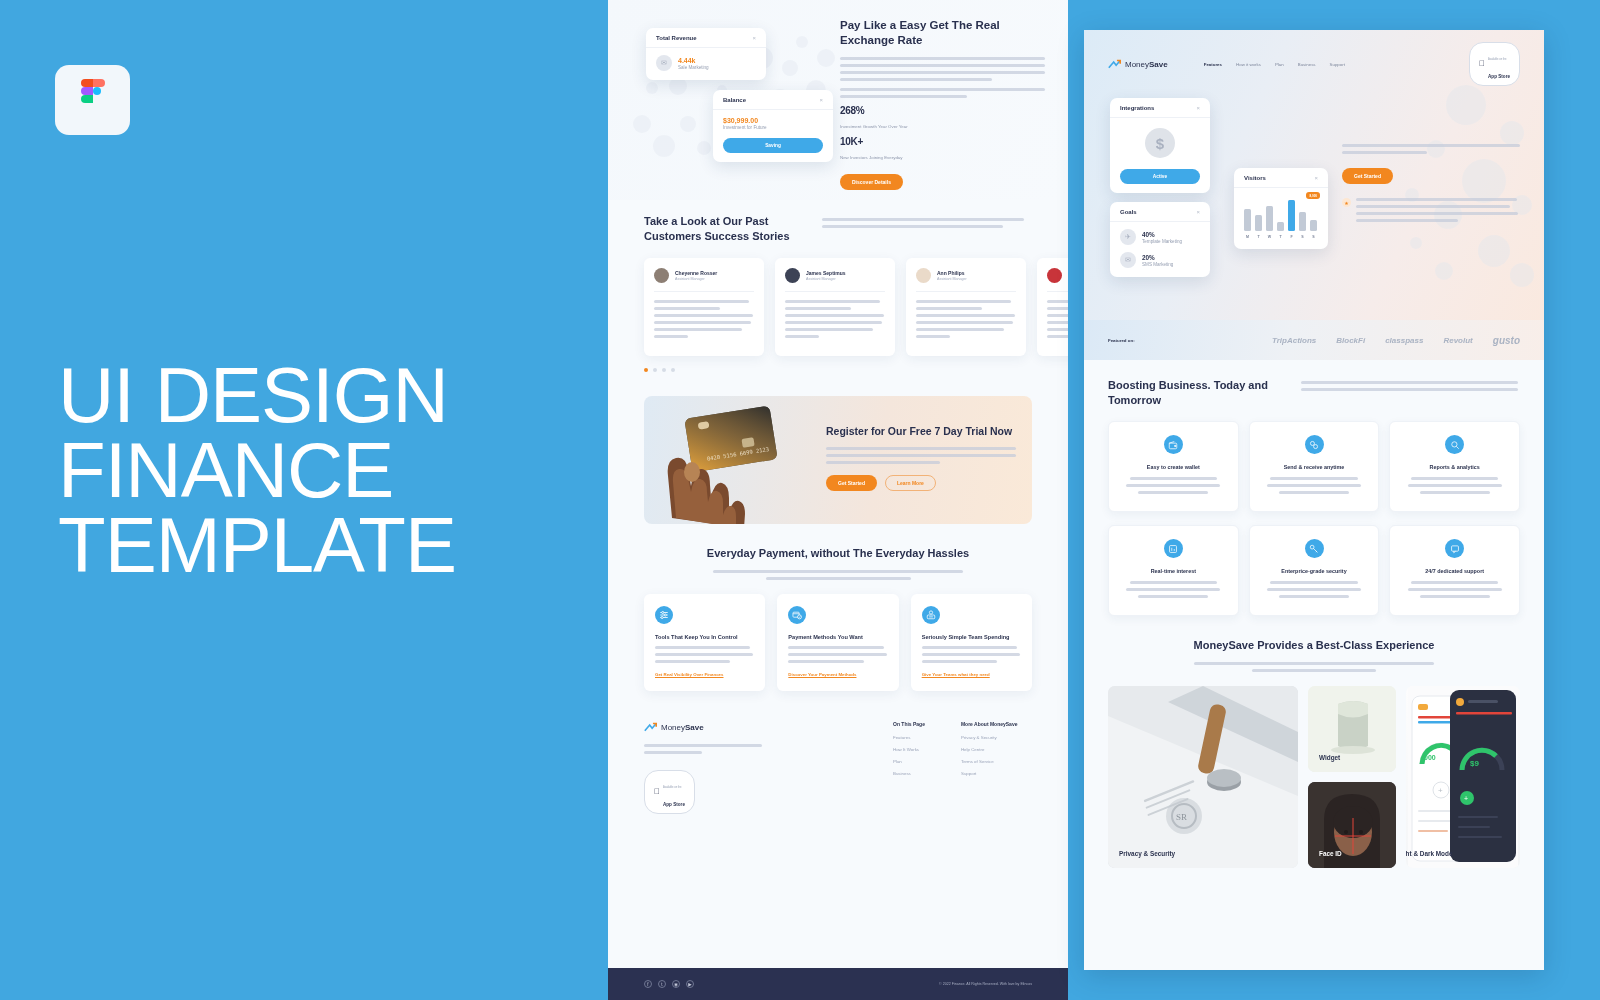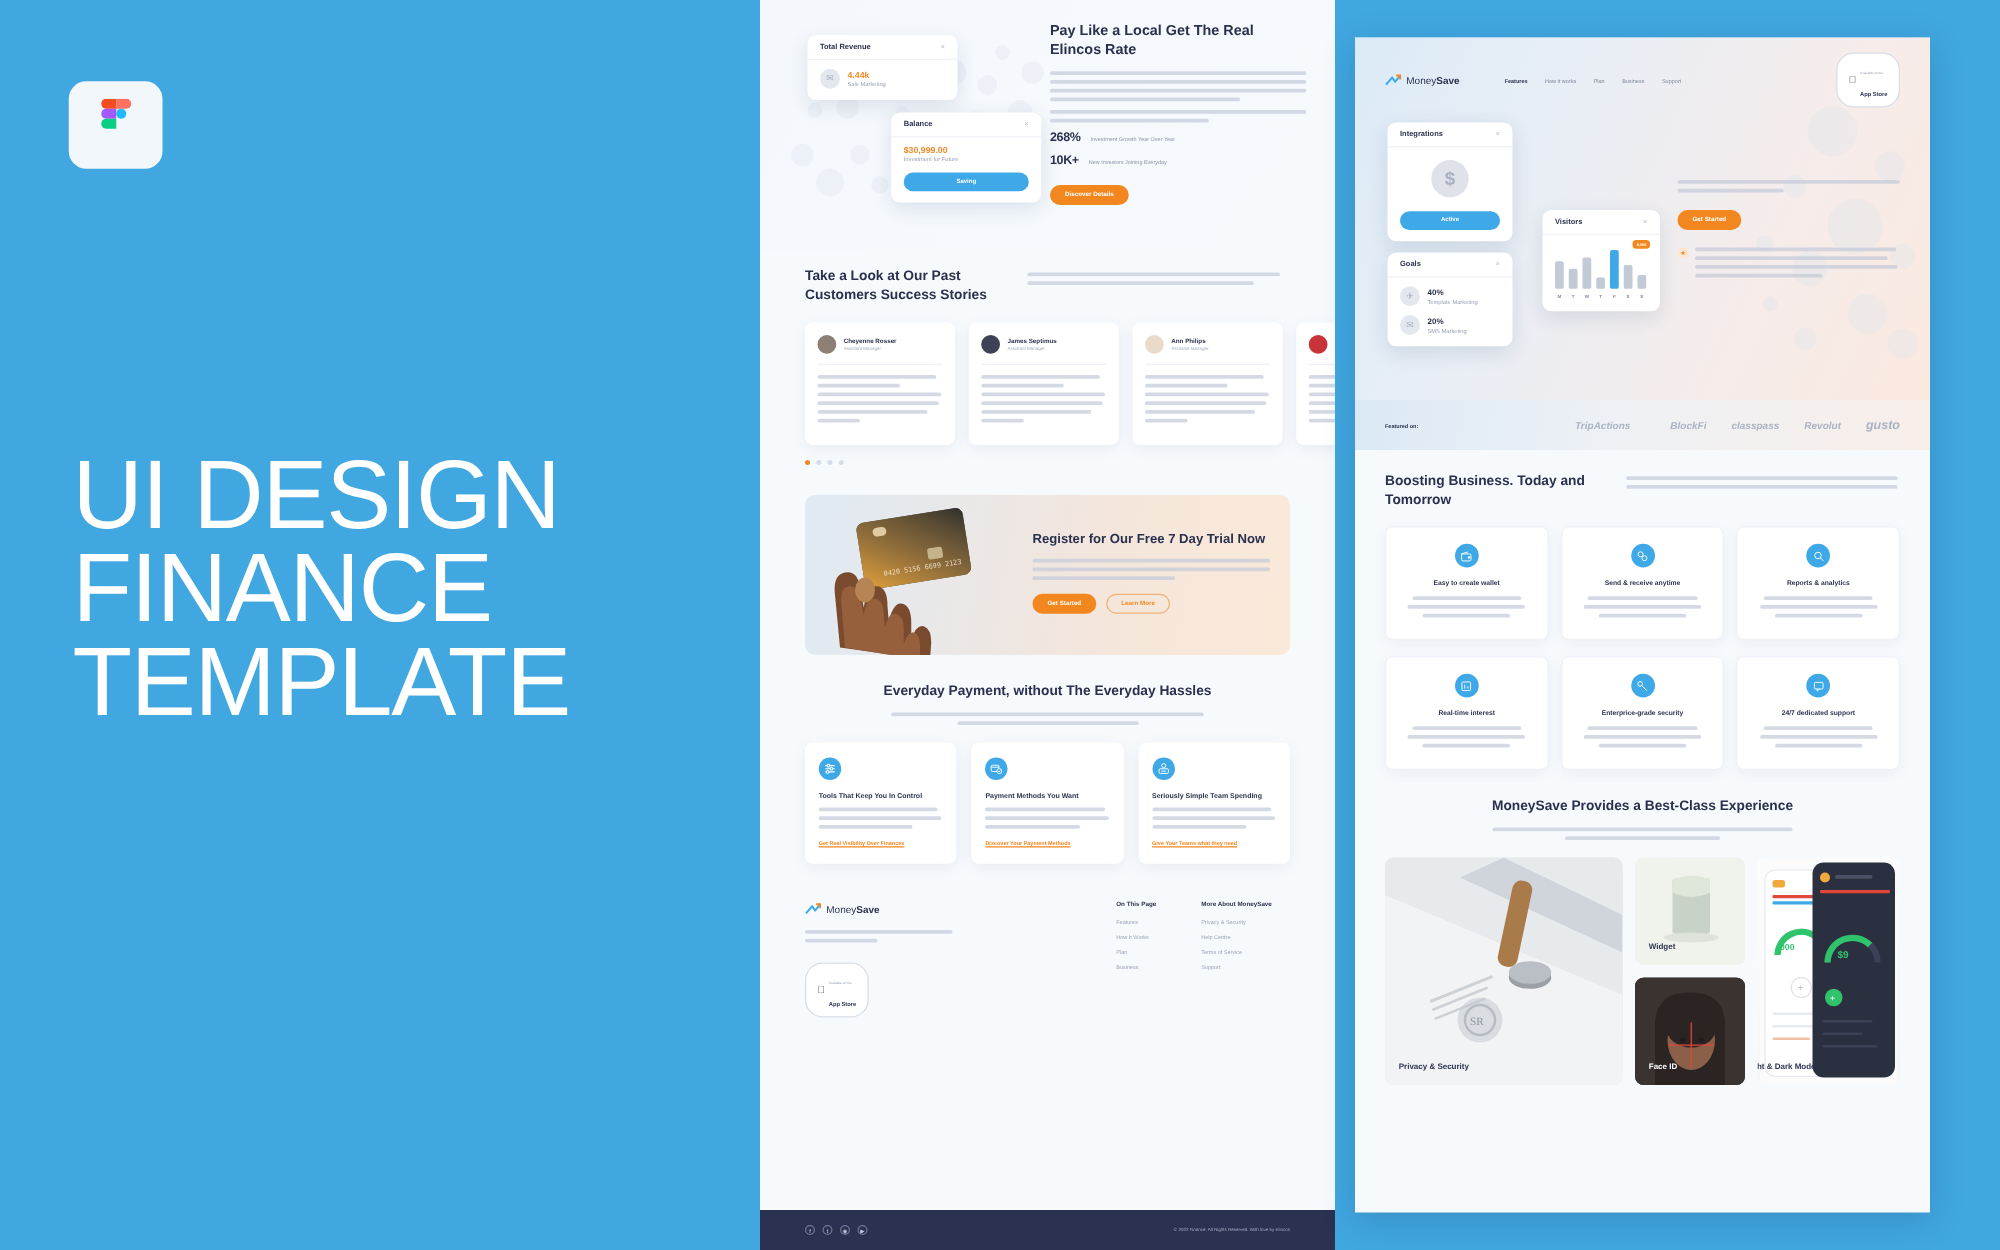"Pay Like a Local Get" div.a-hero-h1 { text: Local Get The Real Elincos -> Easy Get The Real Exchange }
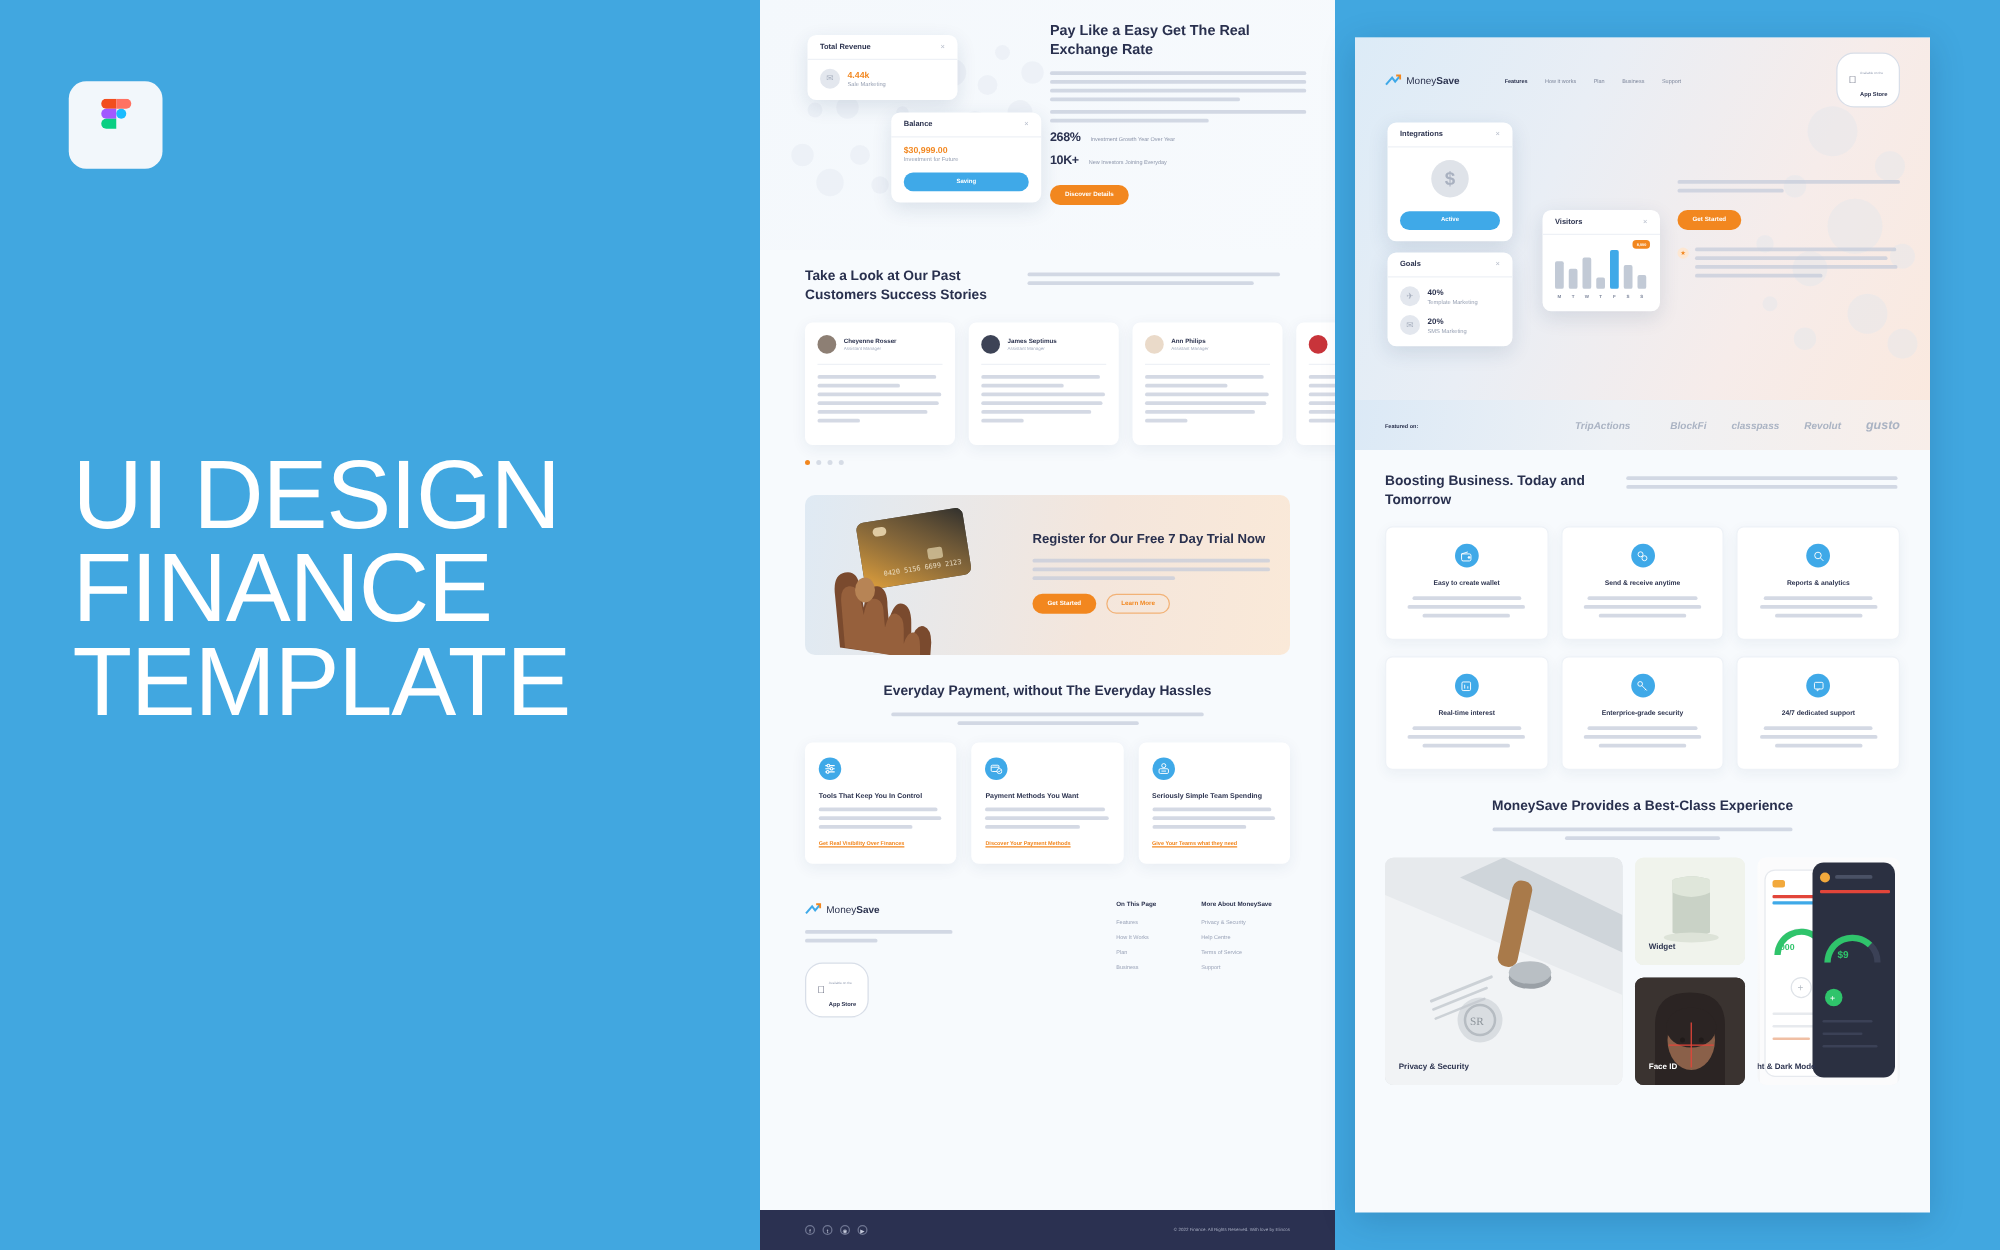"268%" .kv { flex-direction: none -> column }
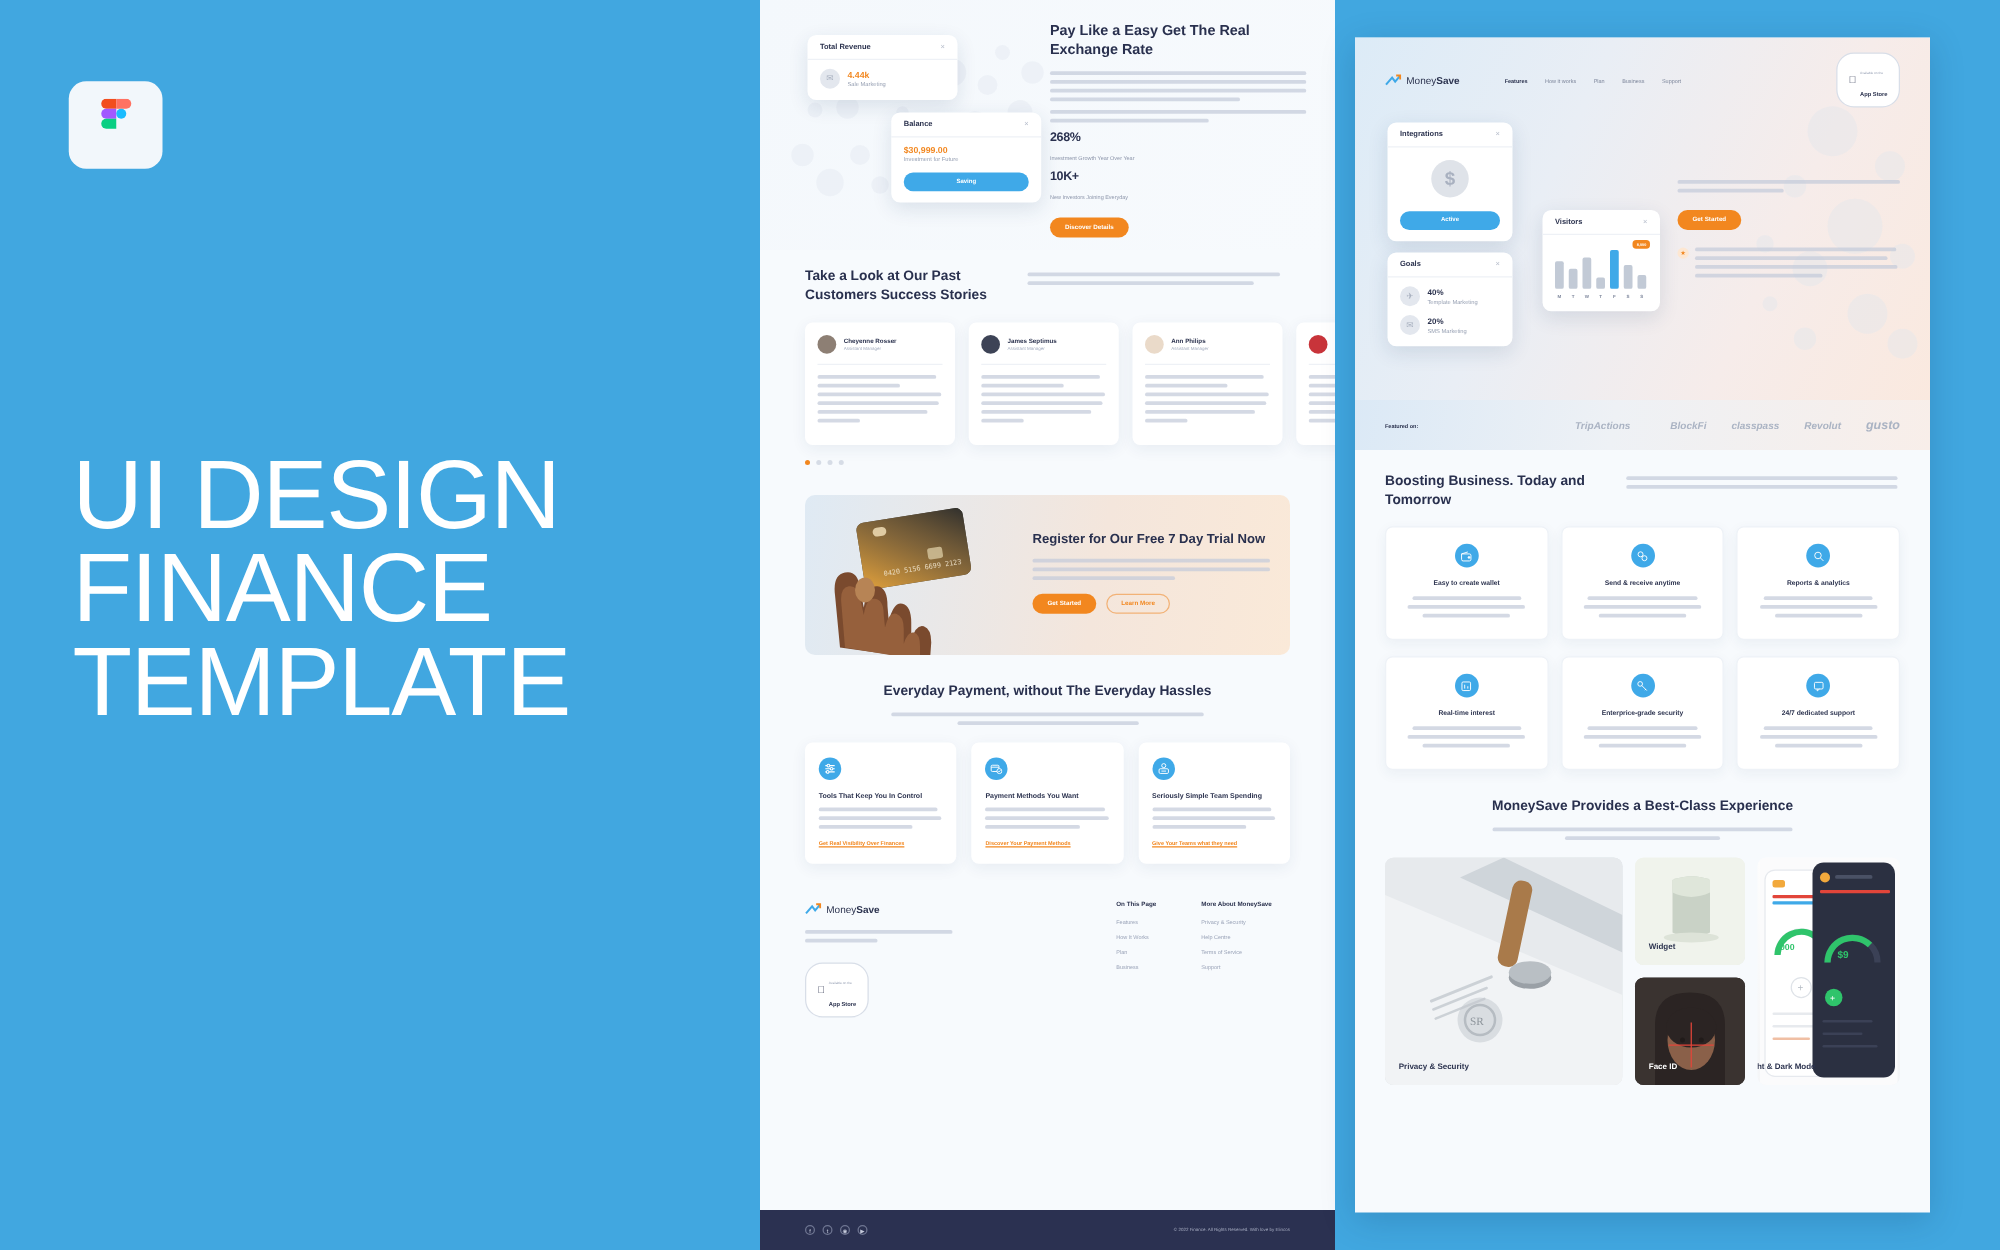"BlockFi" span { margin-left: 12px -> none }
